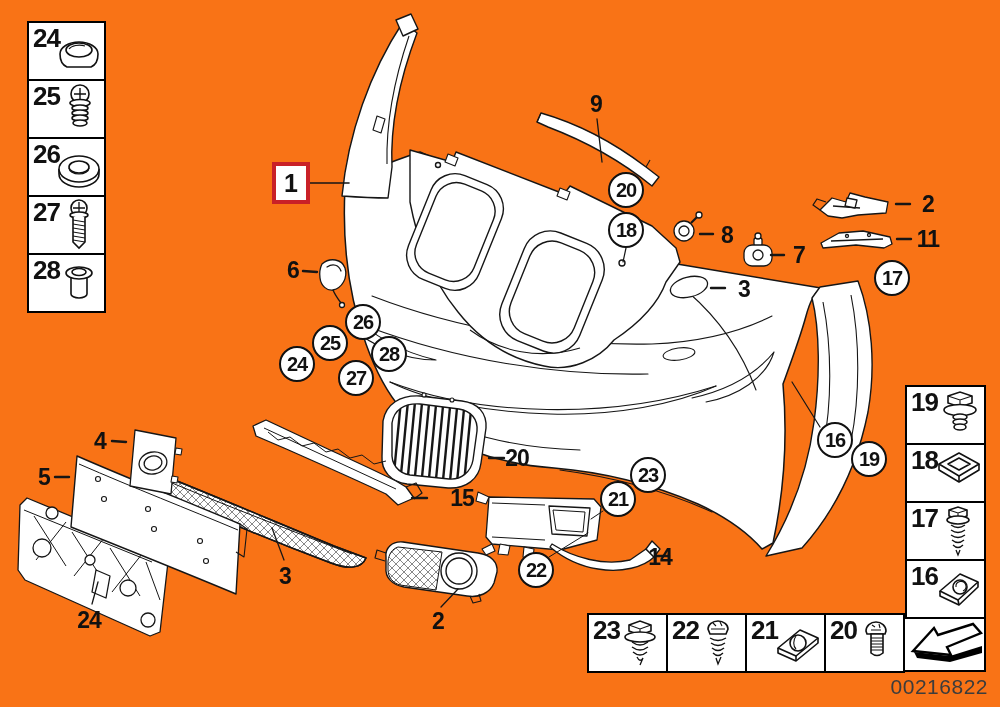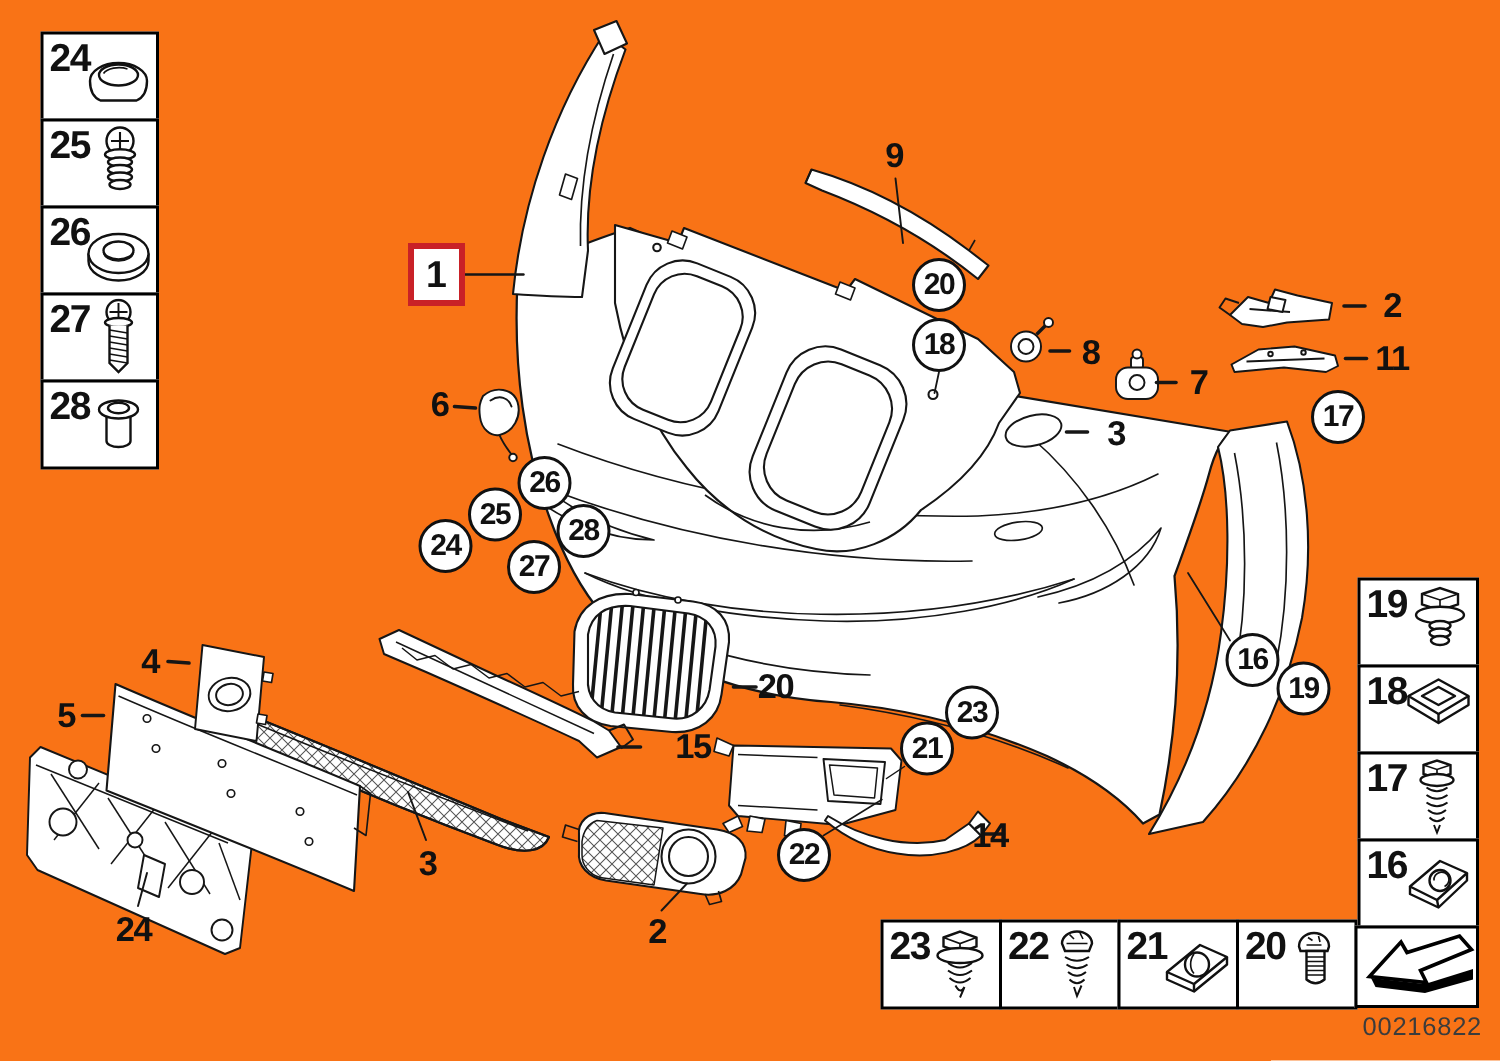"00216822" .stamp { font-size: 17px -> 21px }
